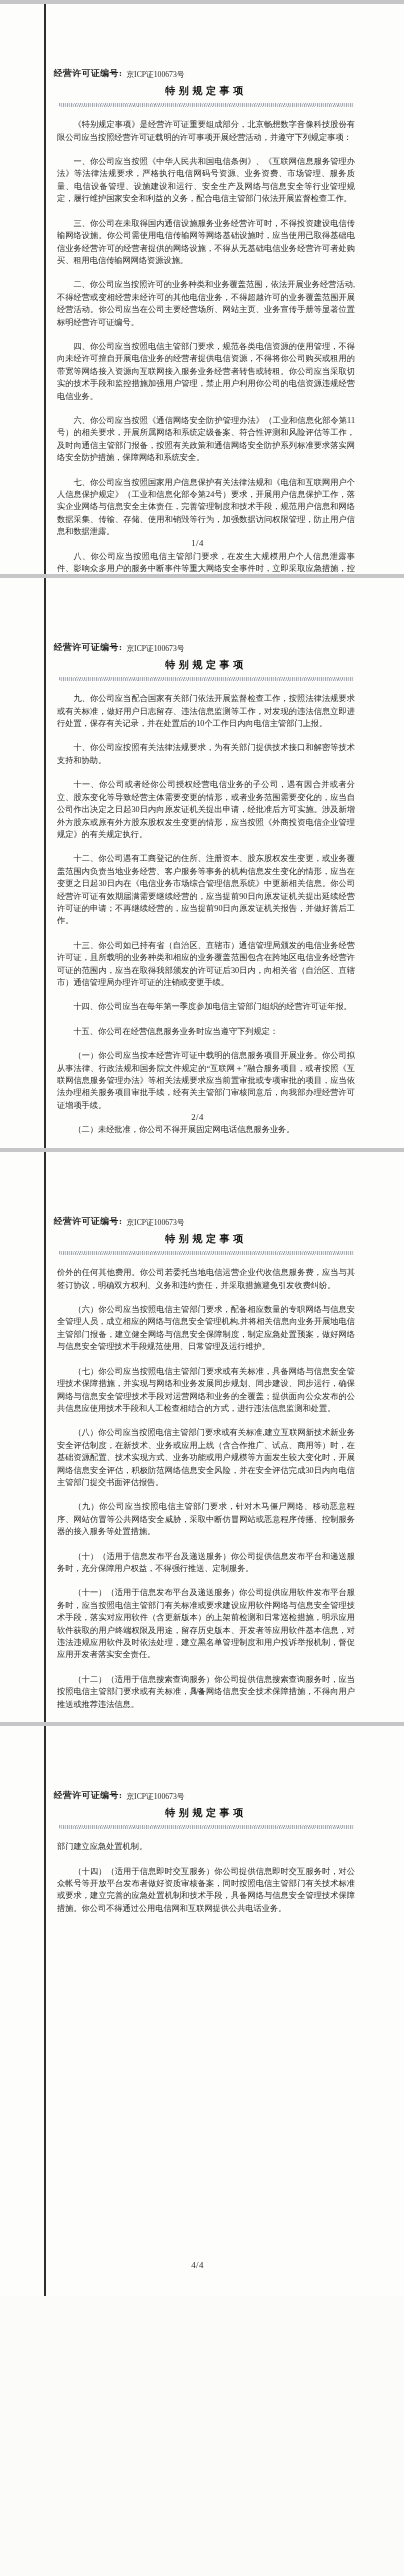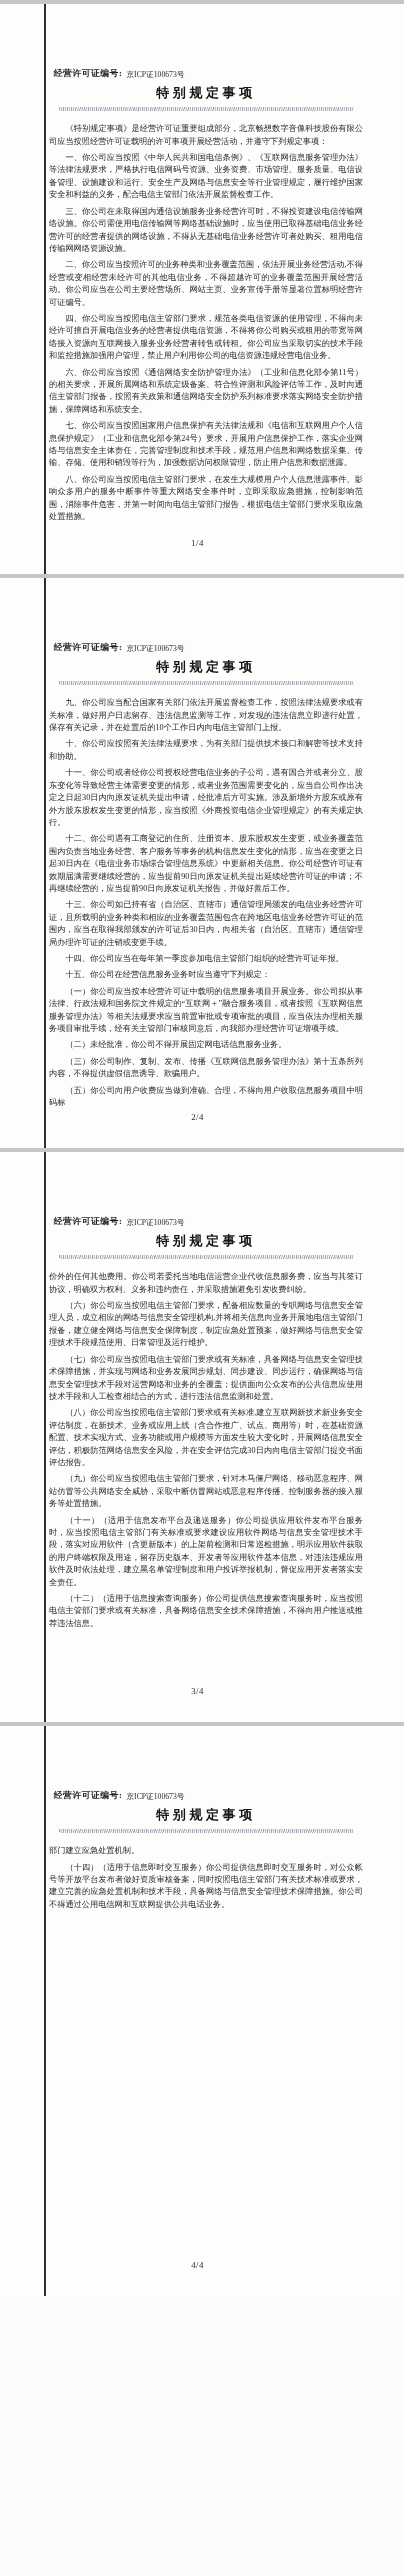"特别规定事项" .ptitle { font-size: 13px -> 10px }
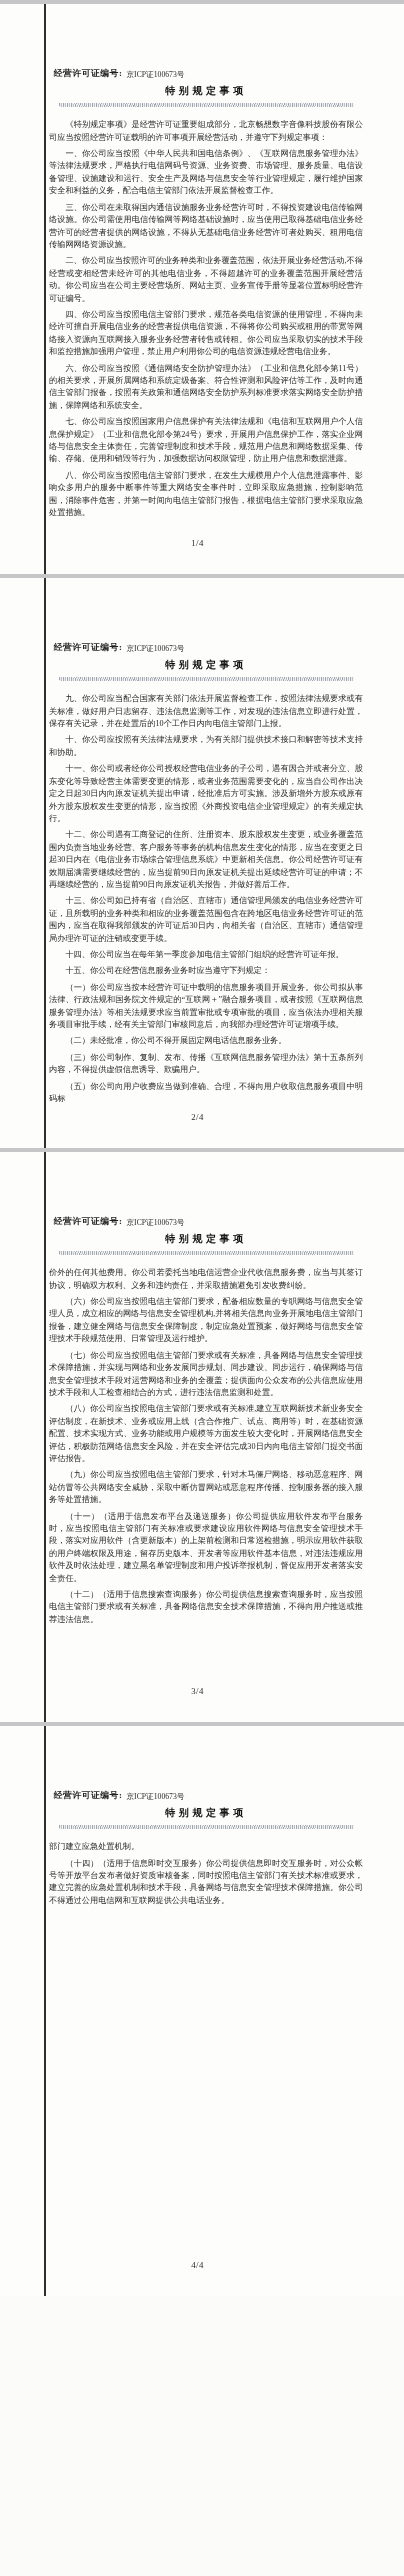"《特别规定事项》是经营许可证重要组成部分，北京畅想数字音像科技股份有限公司应当按" .pbody p.bpar { margin: 4px -> 12px }
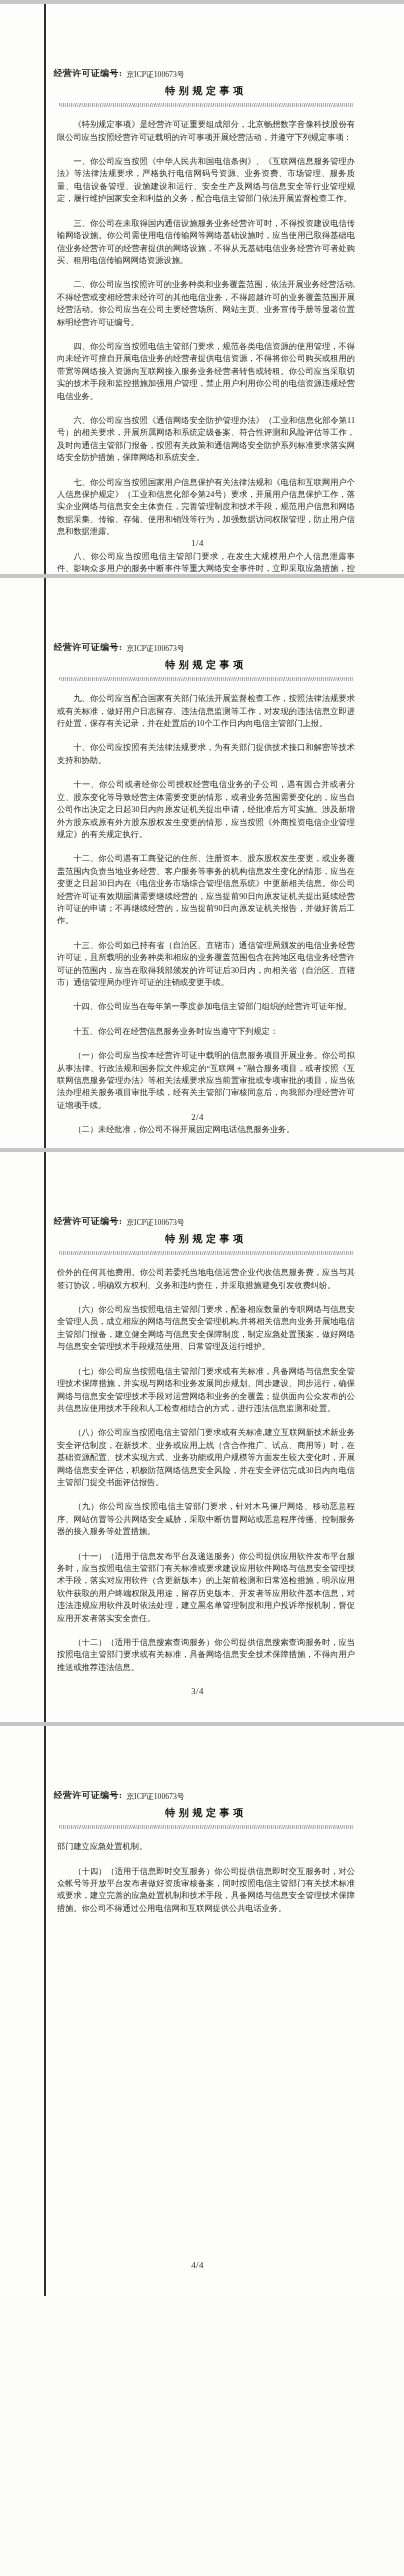"（十）（适用于信息发布平台及递送服务）你公司提供信息发布平台和递送服务时，充分保" p.bpar { html: none -> <p>（十）（适用于信息发布平台及递送服务）你公司提供信息发布平台和递送服务时，充分保障用户权益，不得强行推送、定制服务。</p> }
